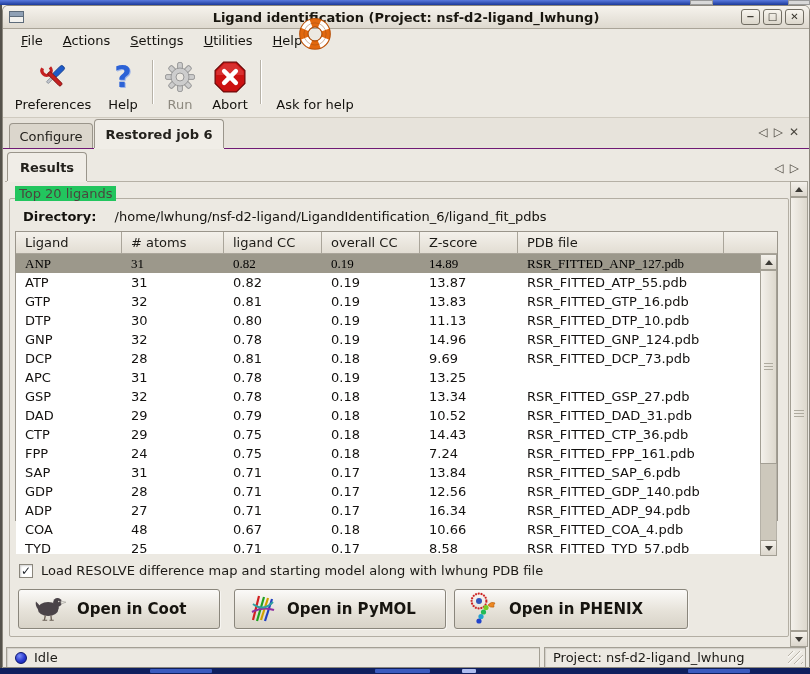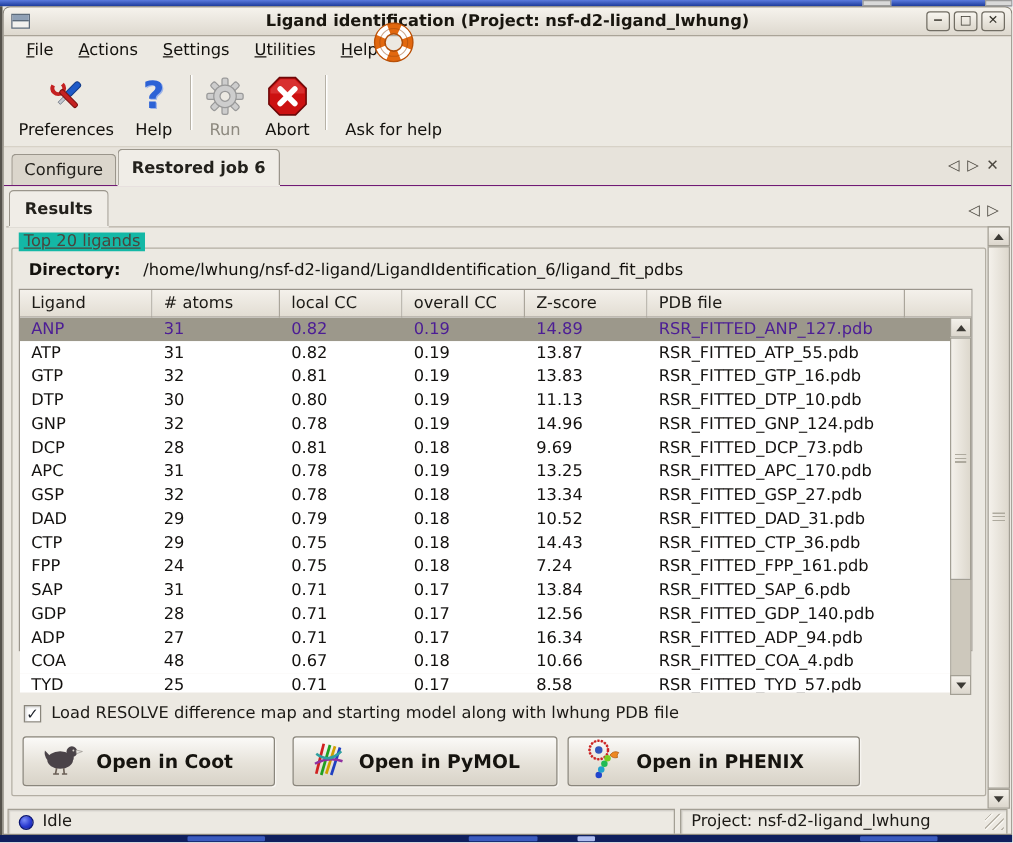"Top 20 ligands" .group-label { background: #14b8a6 -> #22c55e; text-decoration: underline -> none }
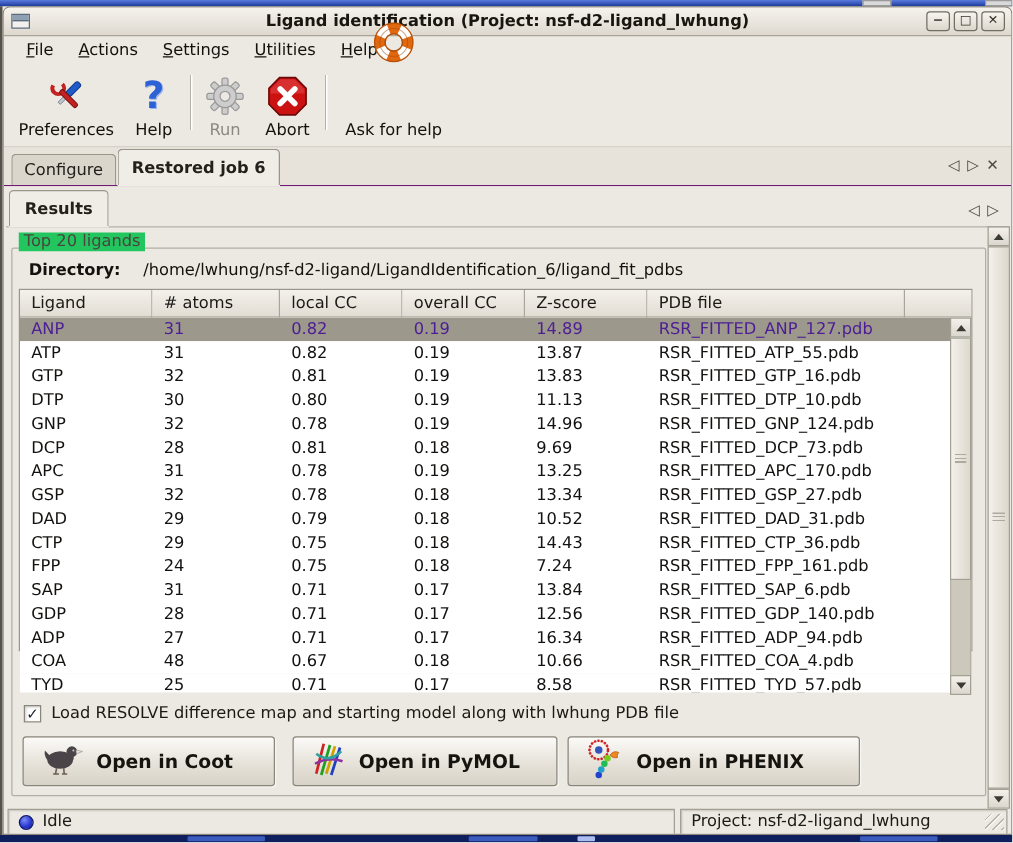"local CC" div.th { text: local -> ligand }
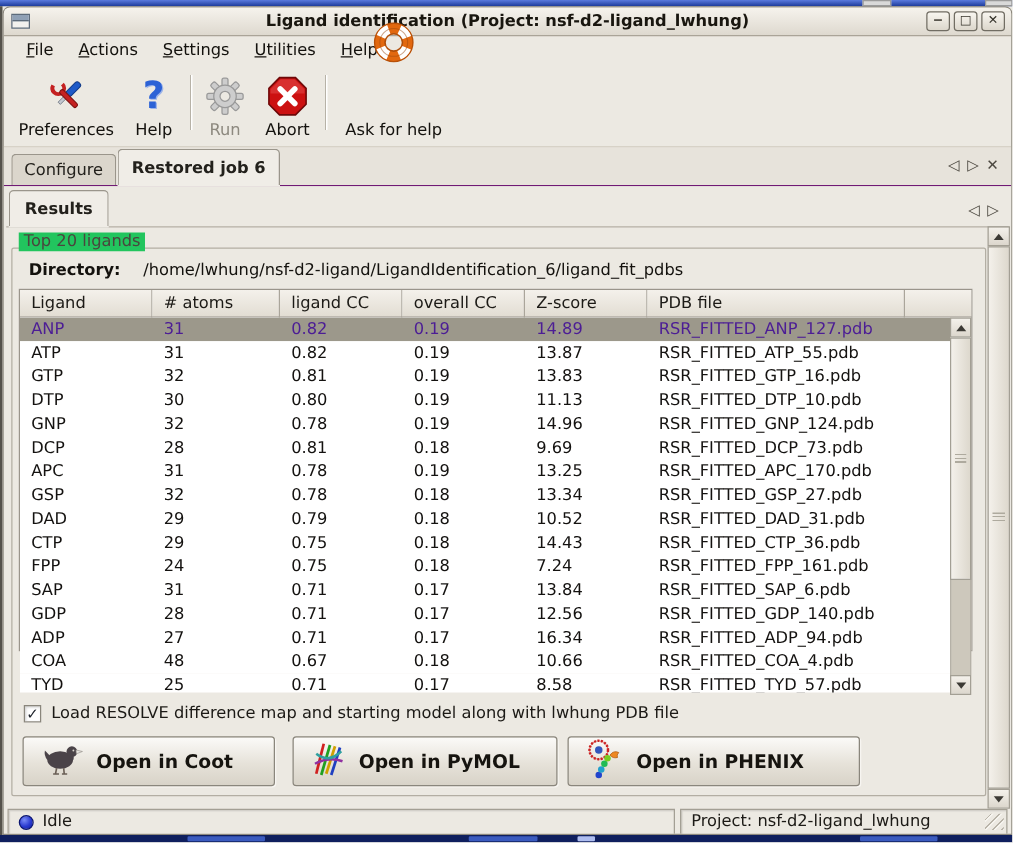"ANP" .trow.selected { color: #4c1d95 -> #000000; font-family: none -> Liberation Serif, serif }
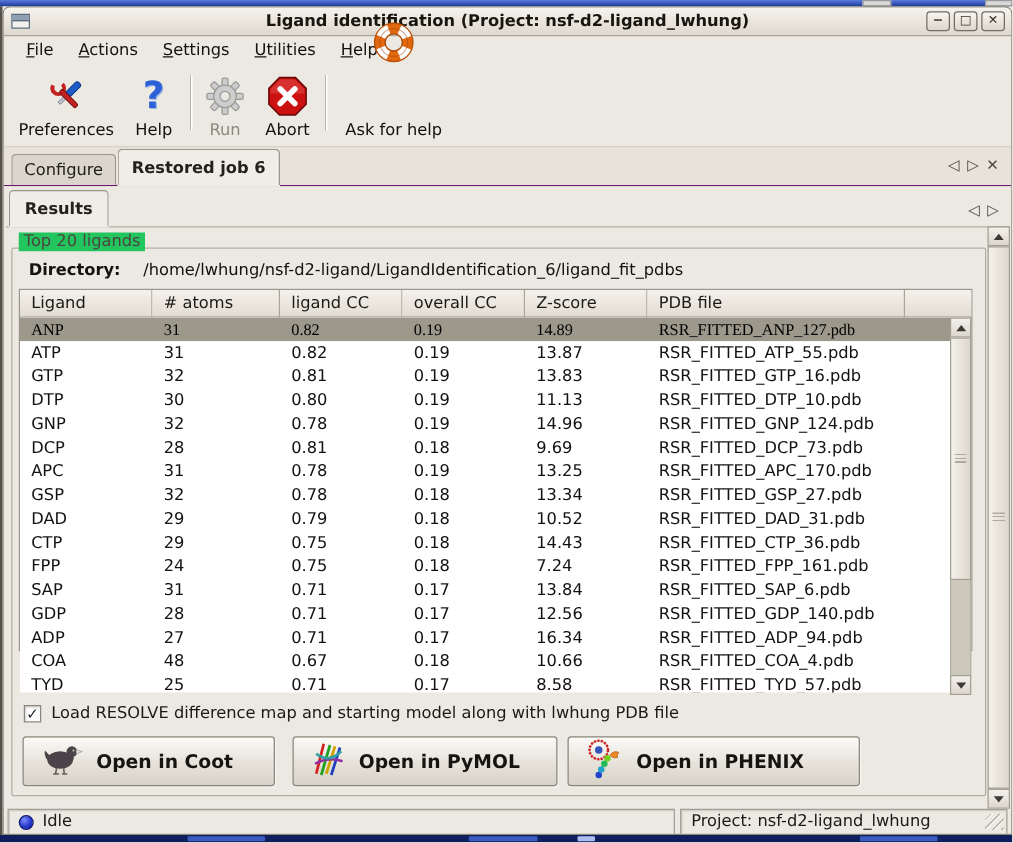"RSR_FITTED_APC_170.pdb" div.tc { html: <div>RSR_FITTED_APC_170.pdb</div> -> none }
